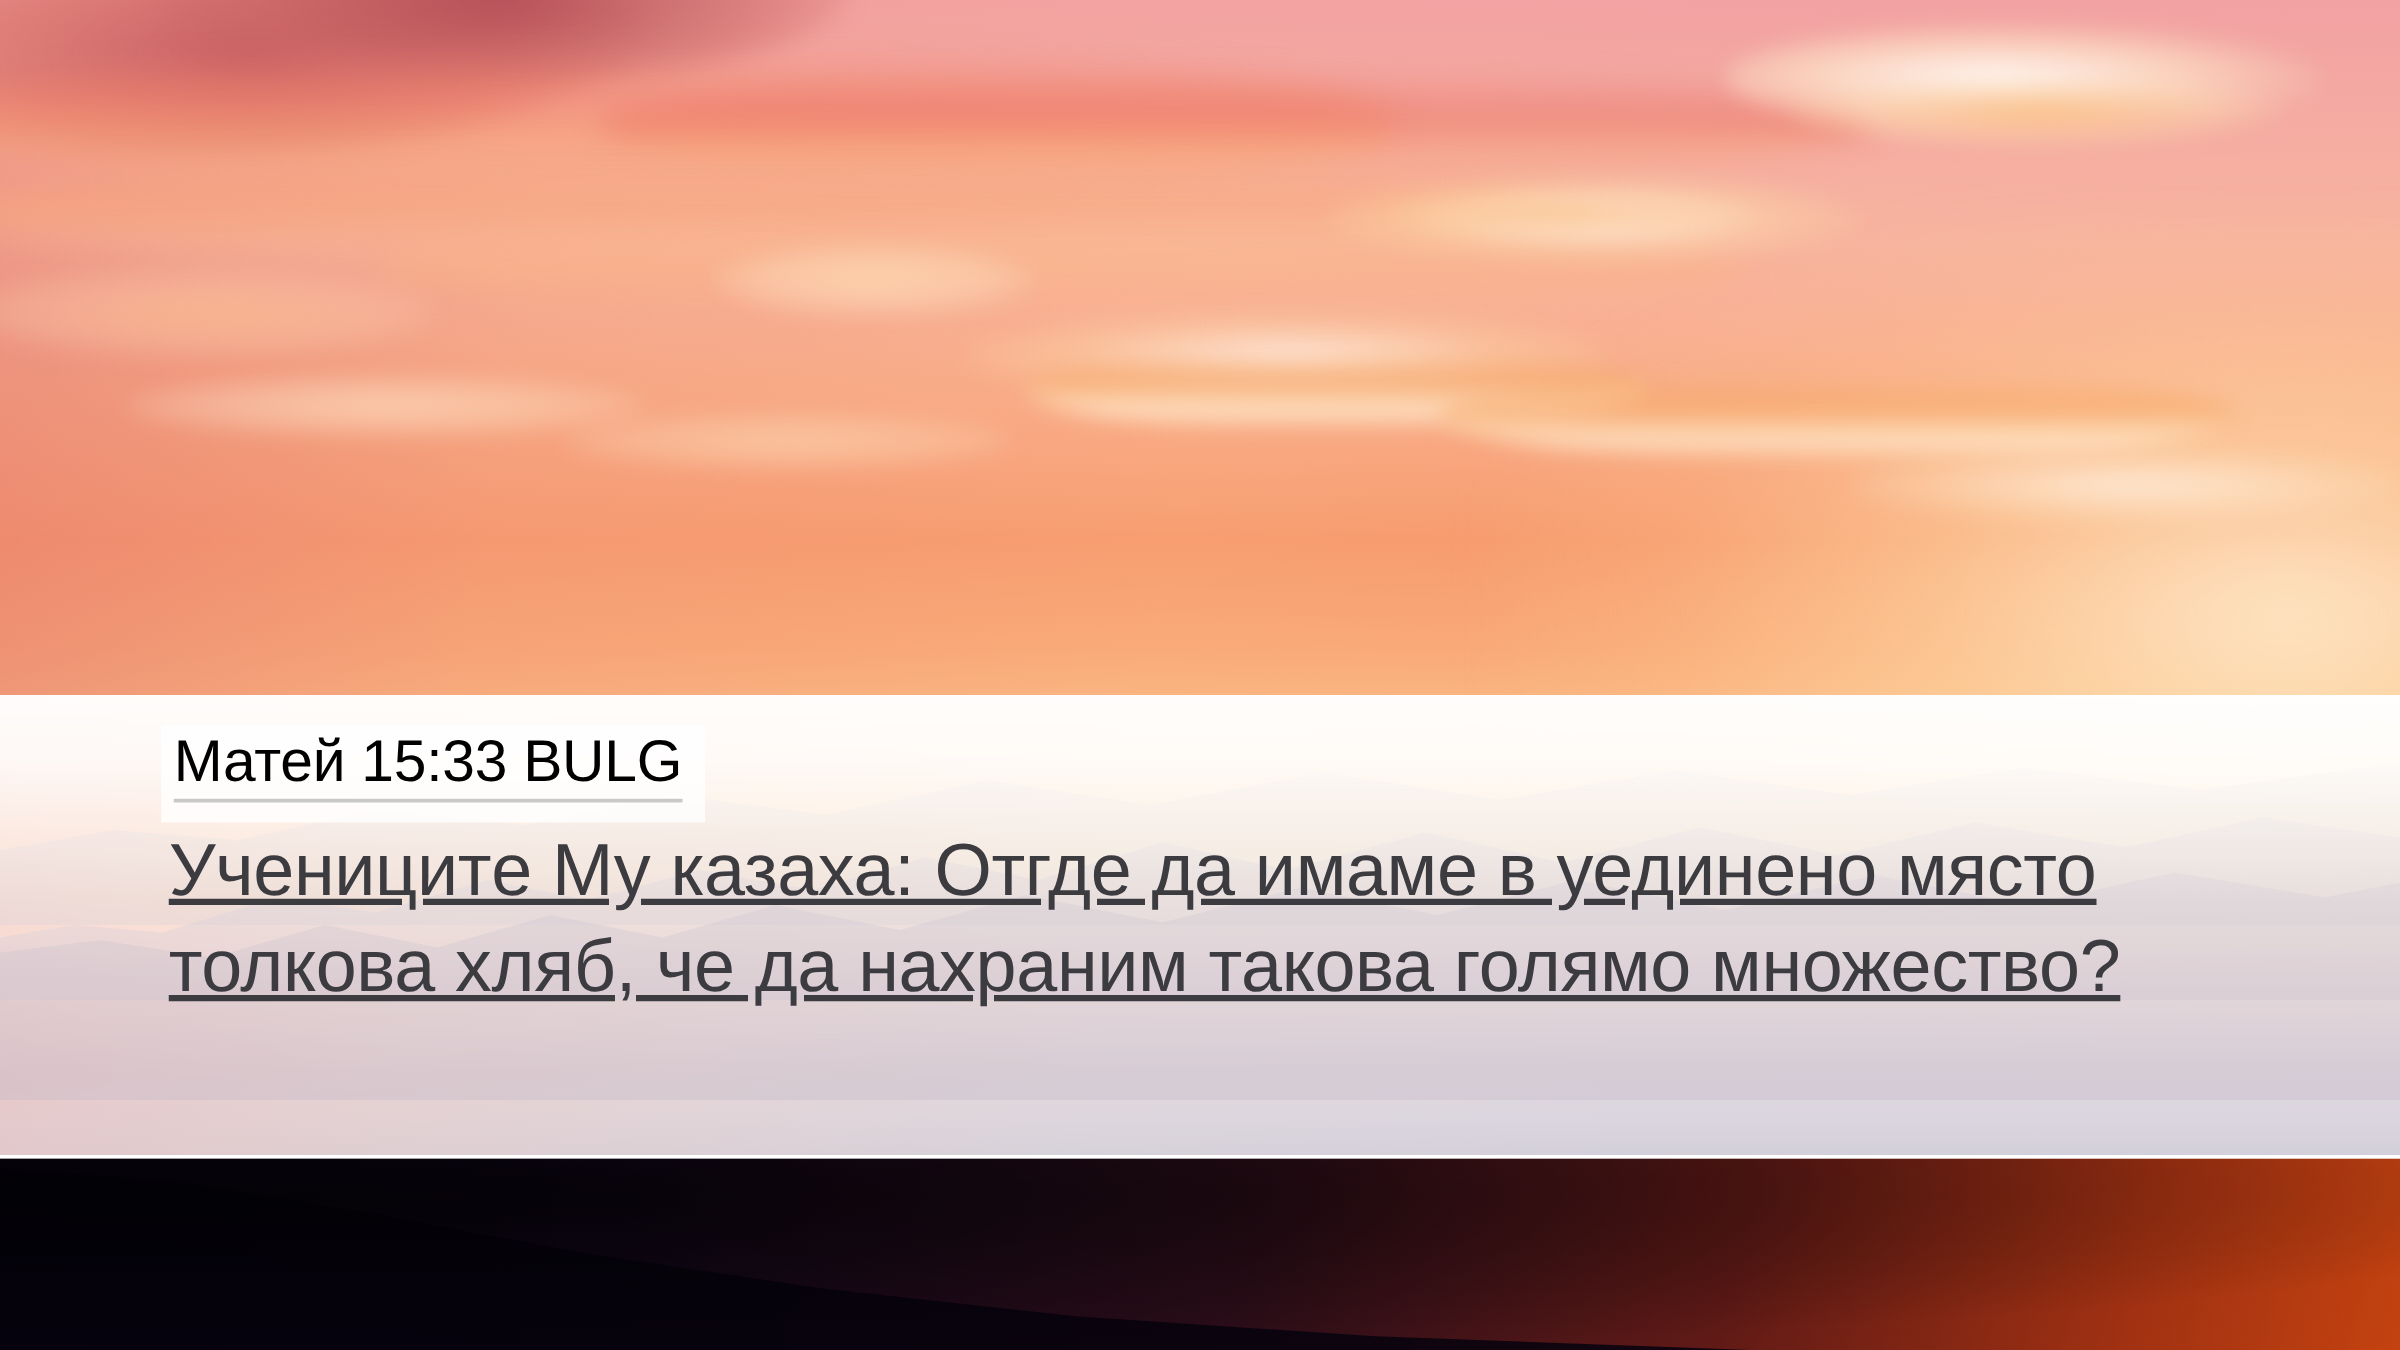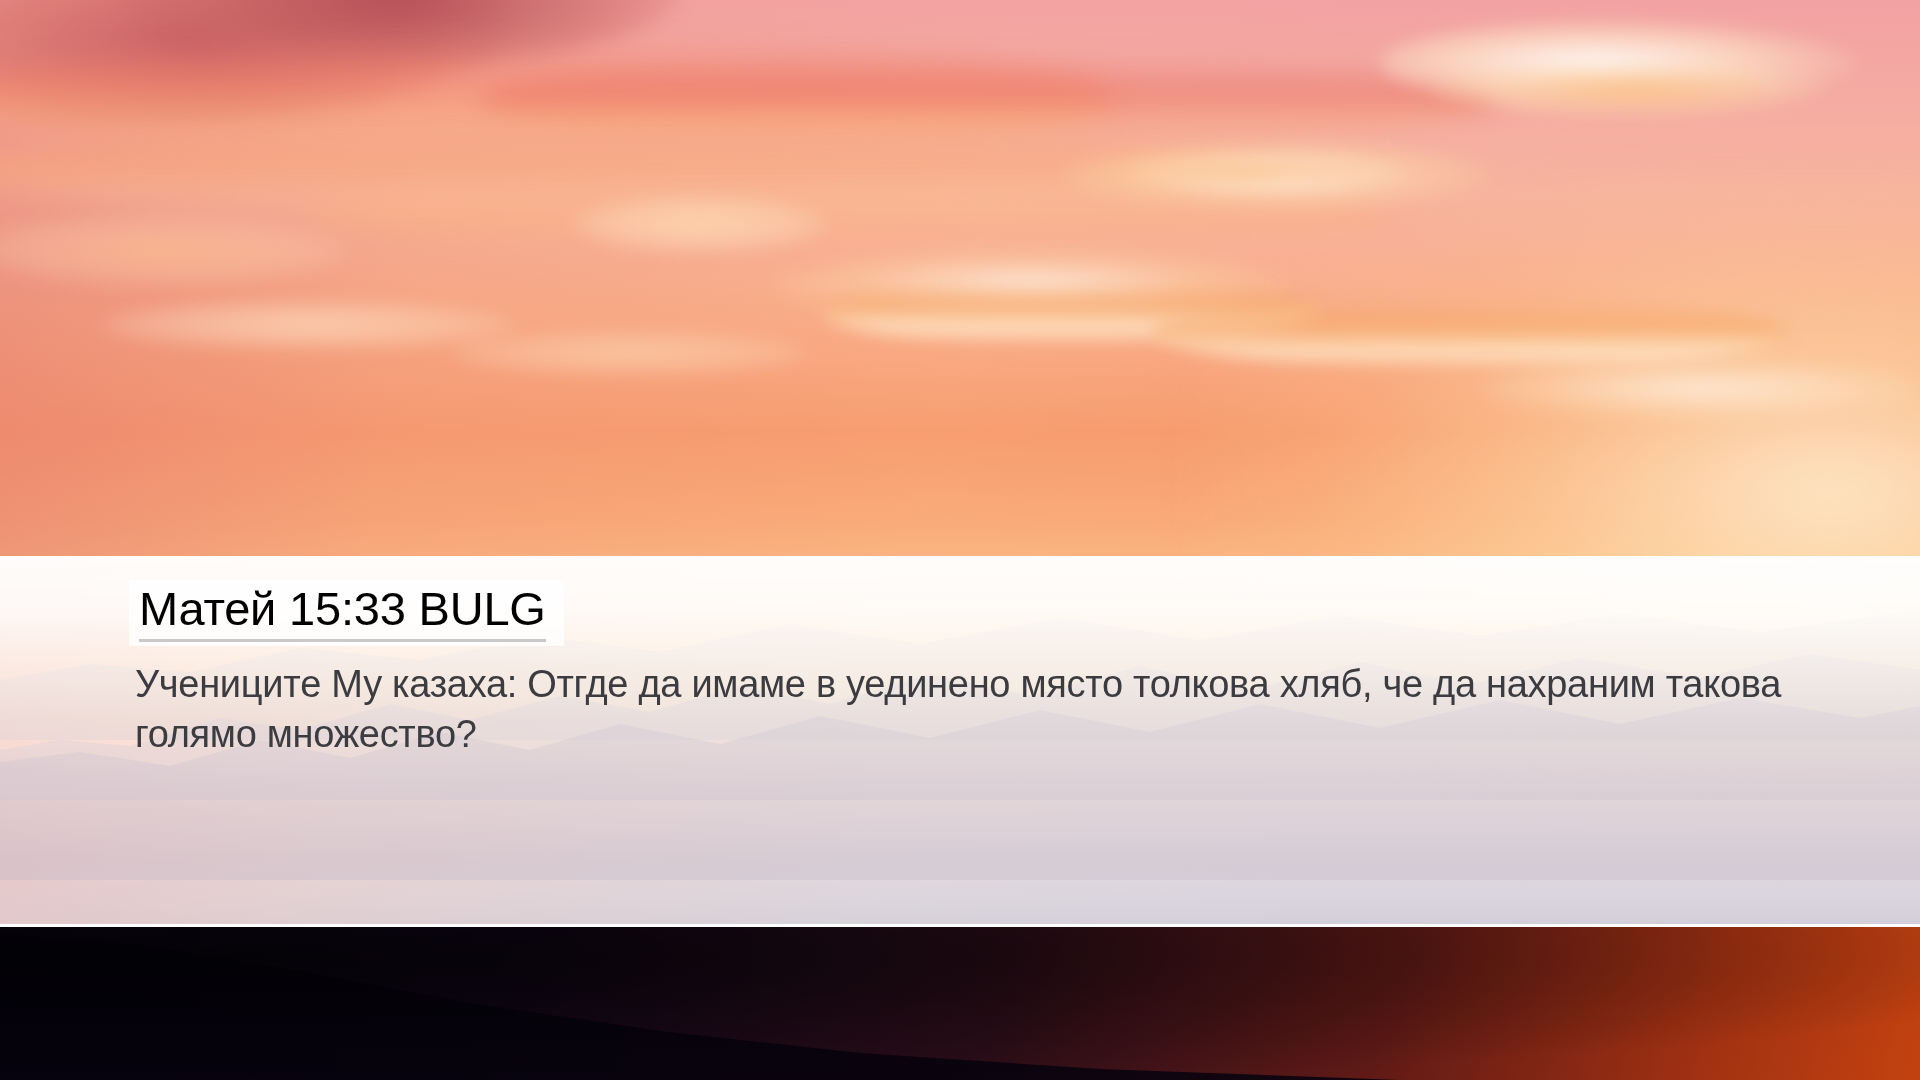"Матей 15:33 BULG" .verse-ref-wrap { padding: 4px 18px 4px 10px -> 4px 18px 16px 10px }
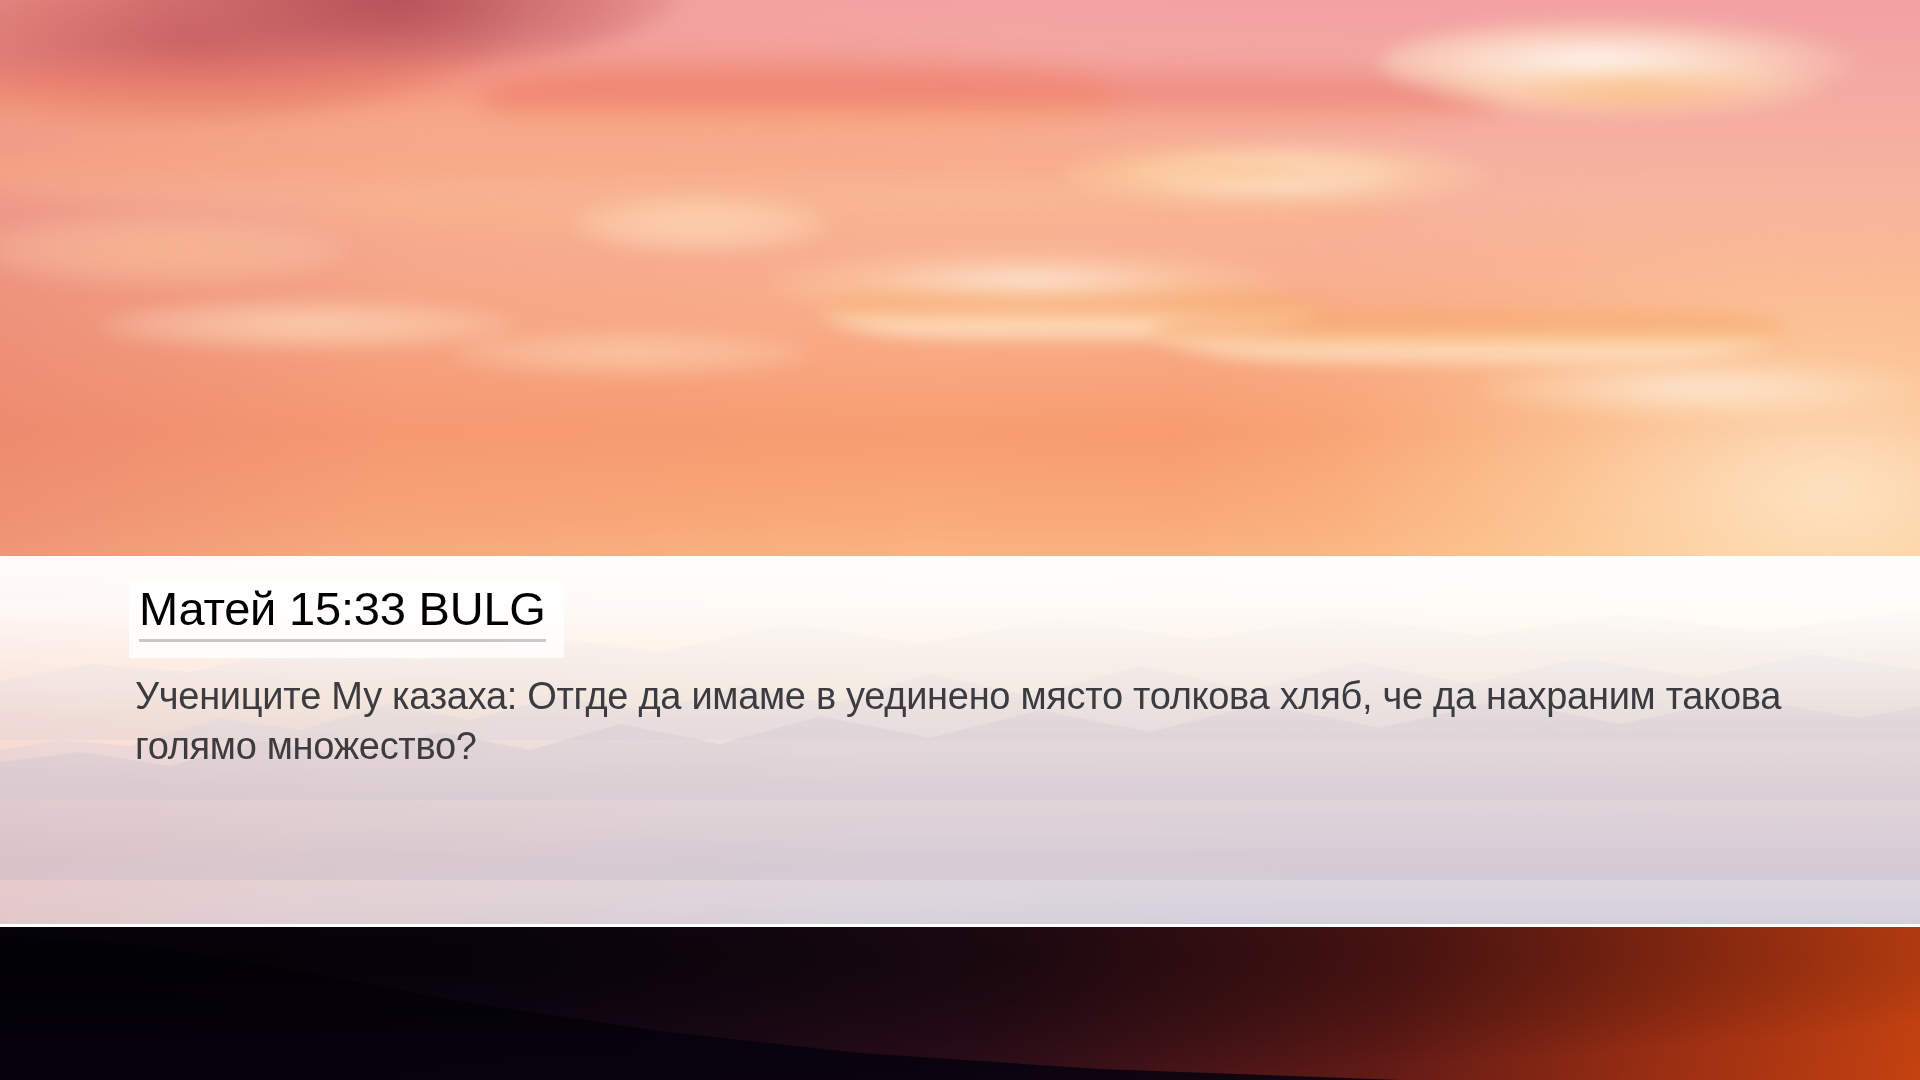"Ученицитe Му казаха: Отгде да" .verse-body { font-size: 38px -> 59px; margin-top: 14px -> none; text-decoration: none -> underline }
